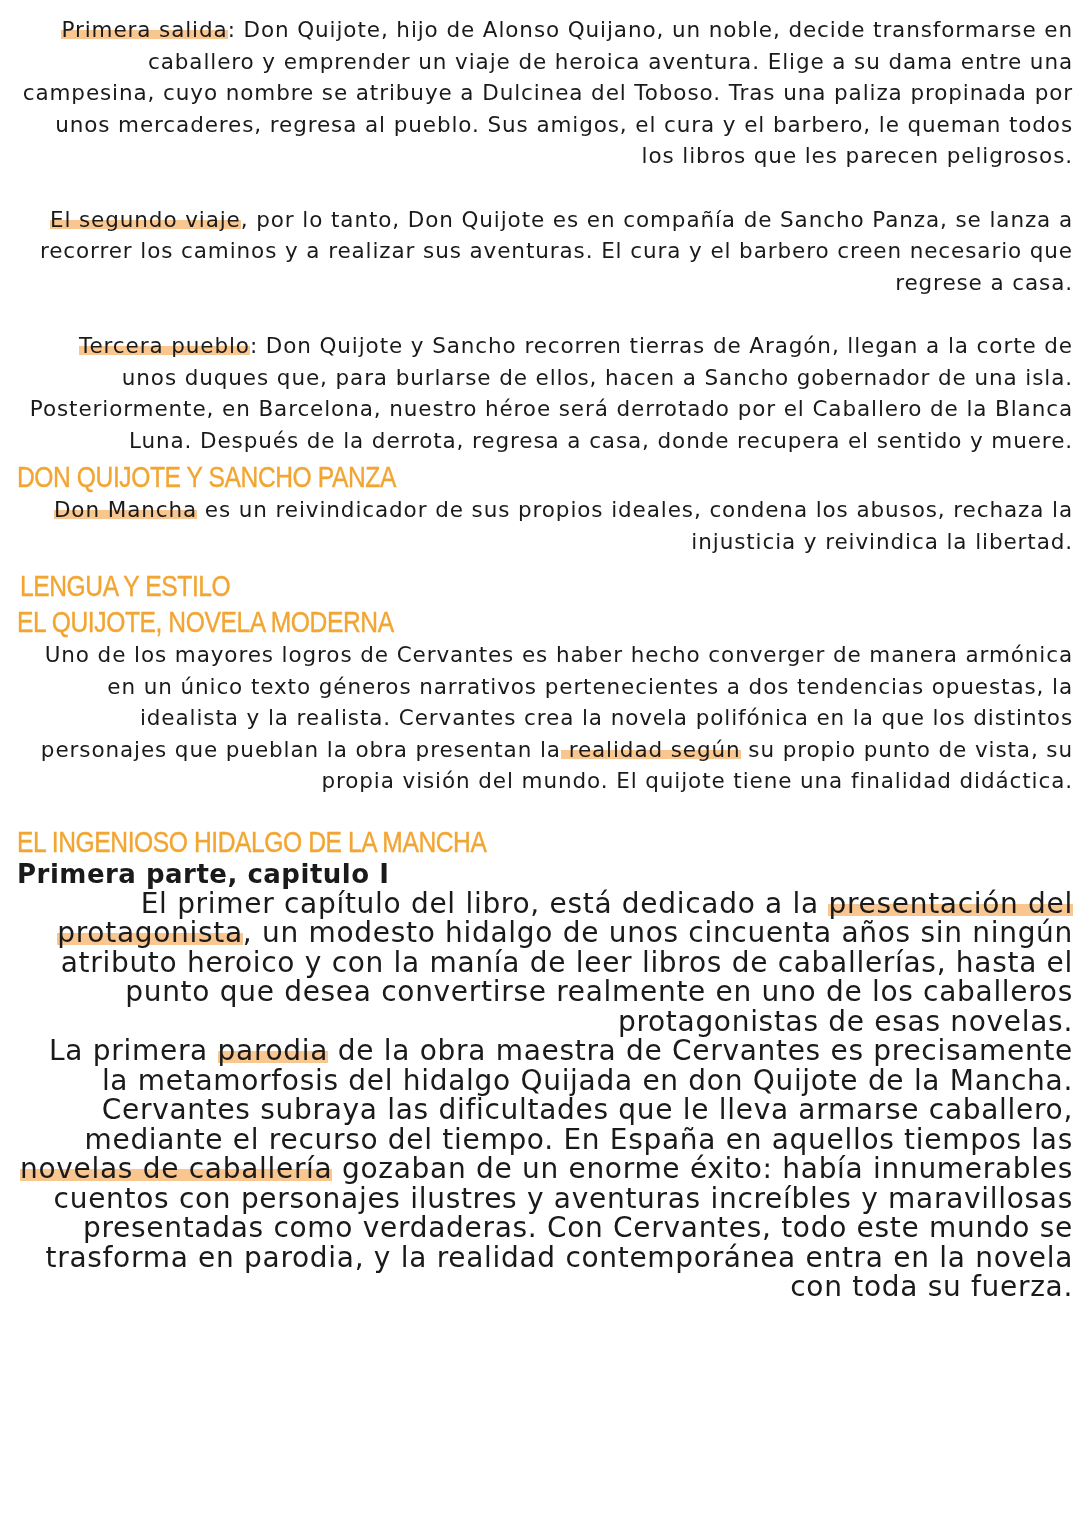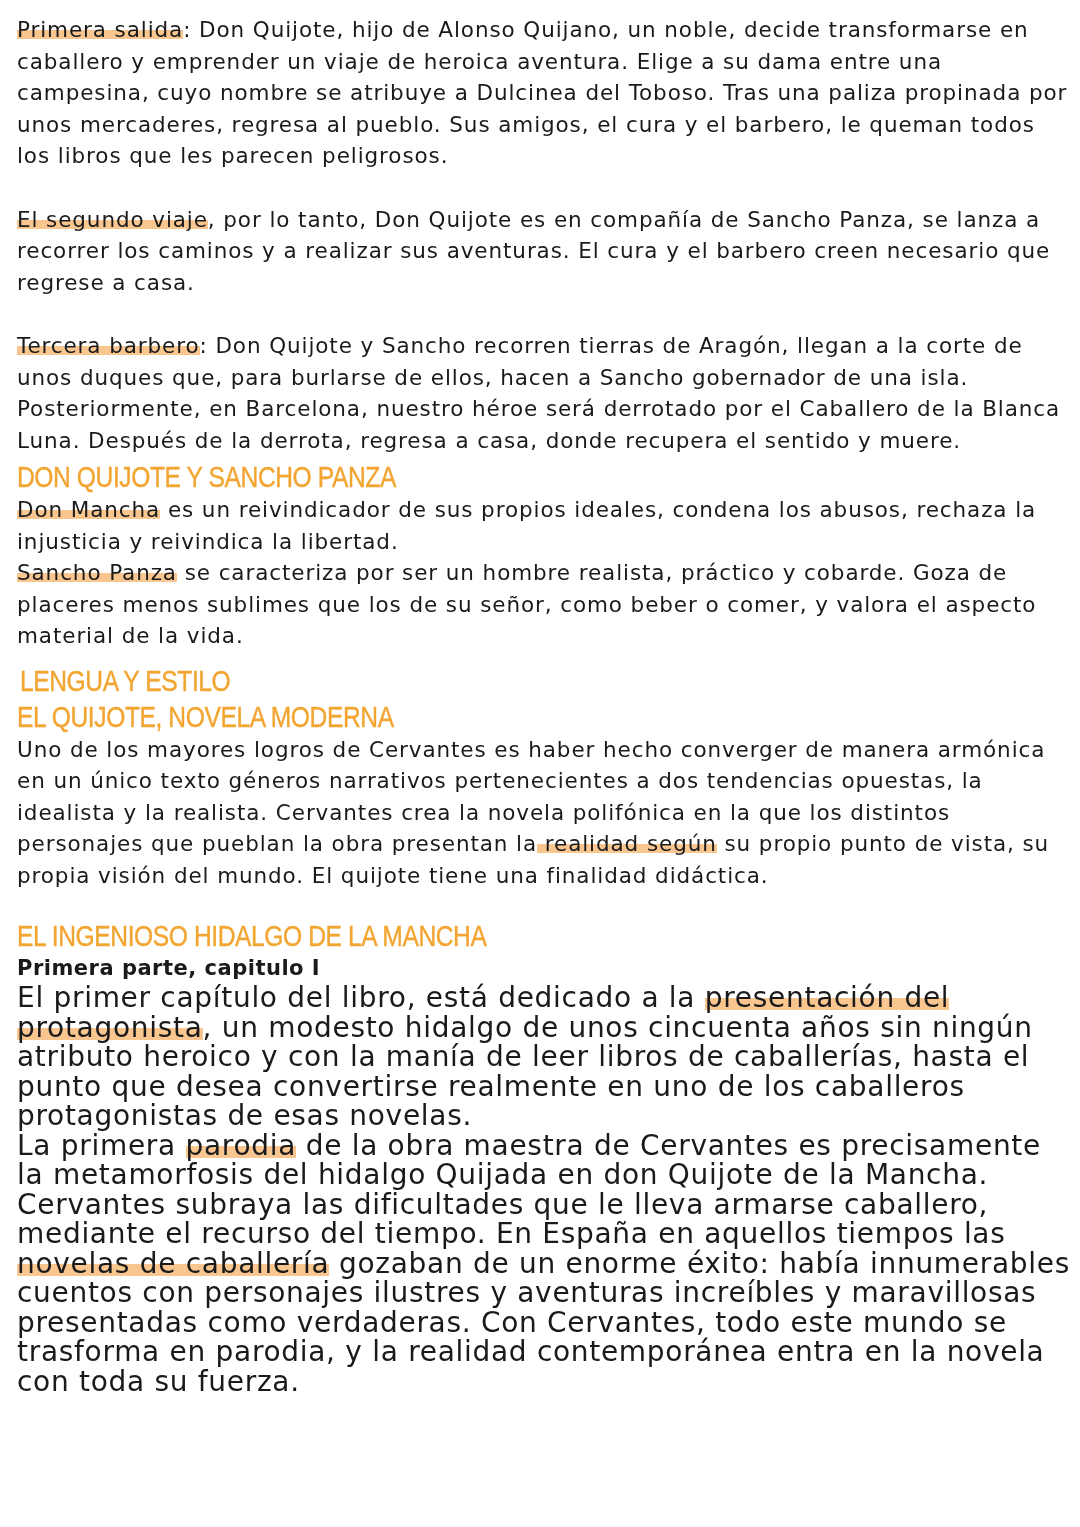"Primera salida: Don Quijote, hijo" .para { text-align: none -> right }
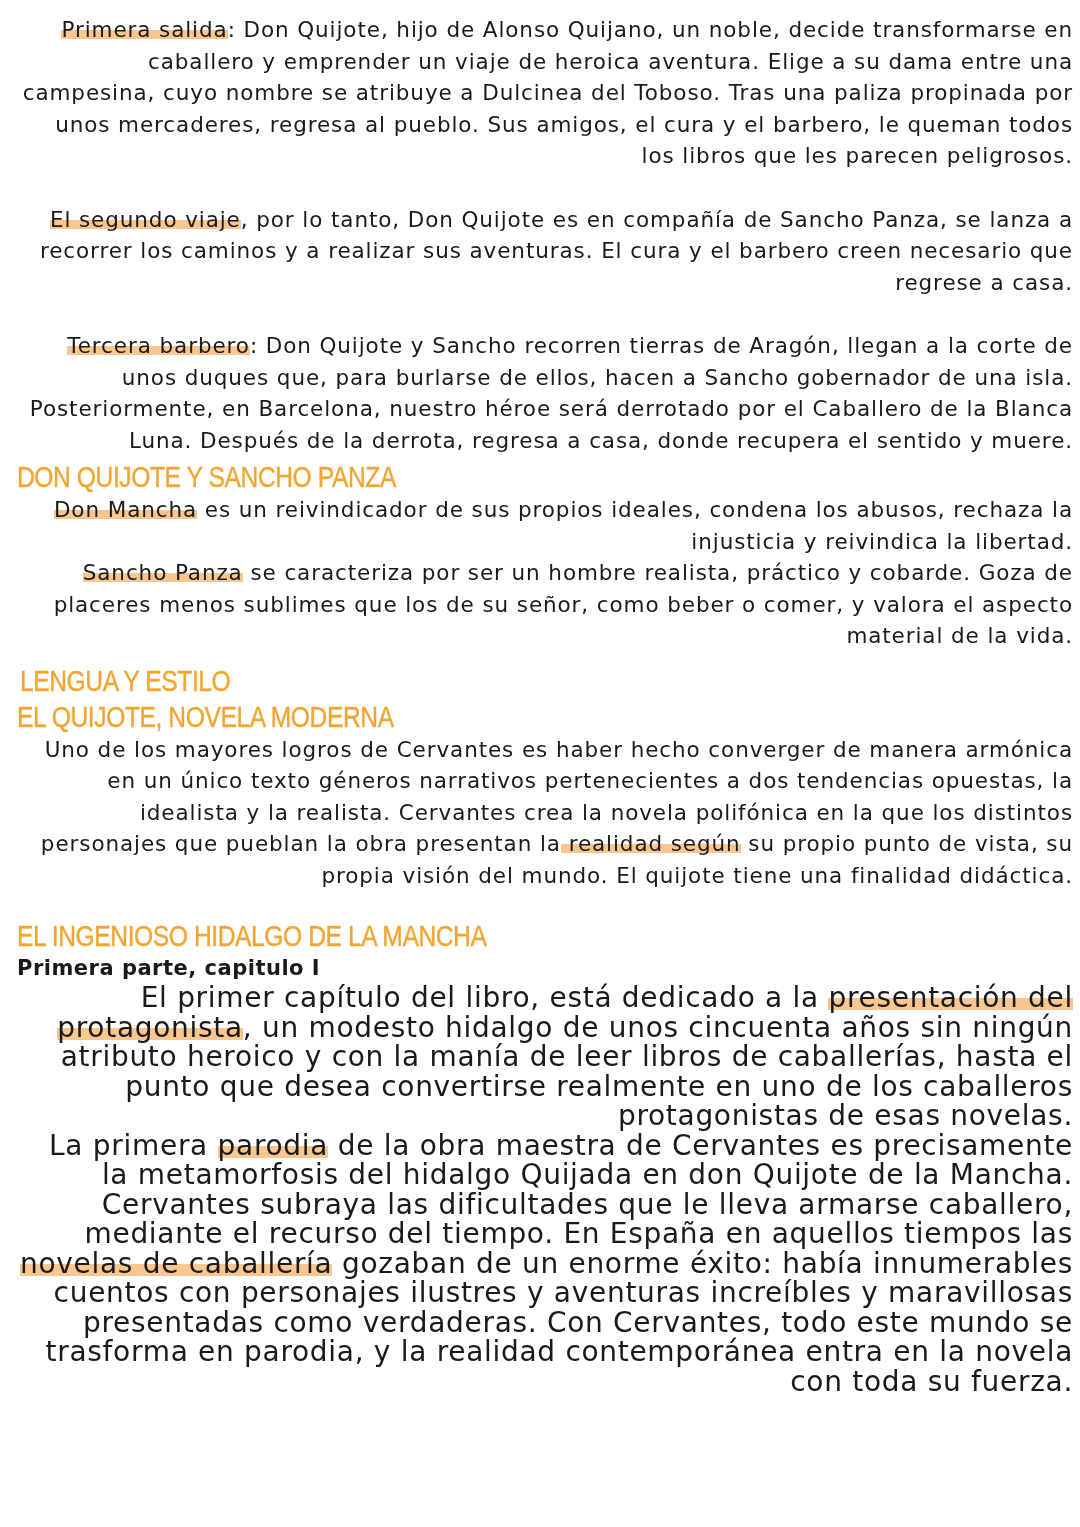"Tercera barbero" span.hl { text: barbero -> pueblo }
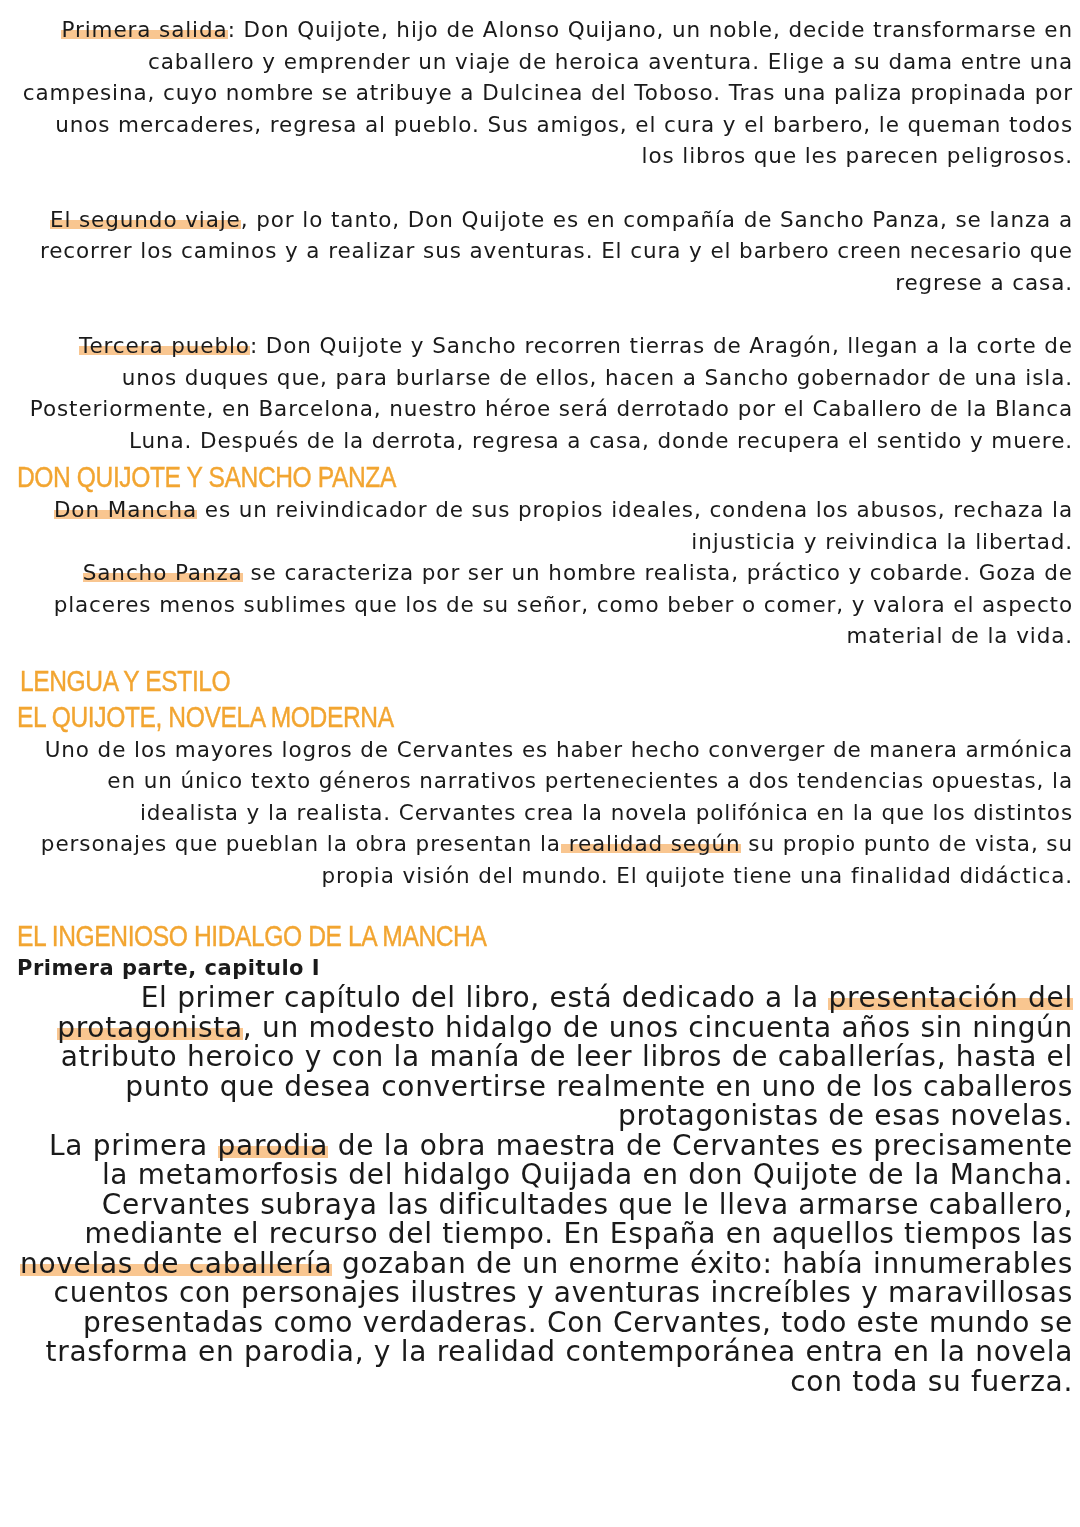"Sancho Panza se caracteriza por" p.para { html: <p> <span>Sancho Panza</span><span> se caracteriza por ser un hombre realista, práctico y cobarde. Goza de placeres menos sublimes que los de su señor, como beber o comer, y valora el aspecto material de la vida.</span> </p> -> none }
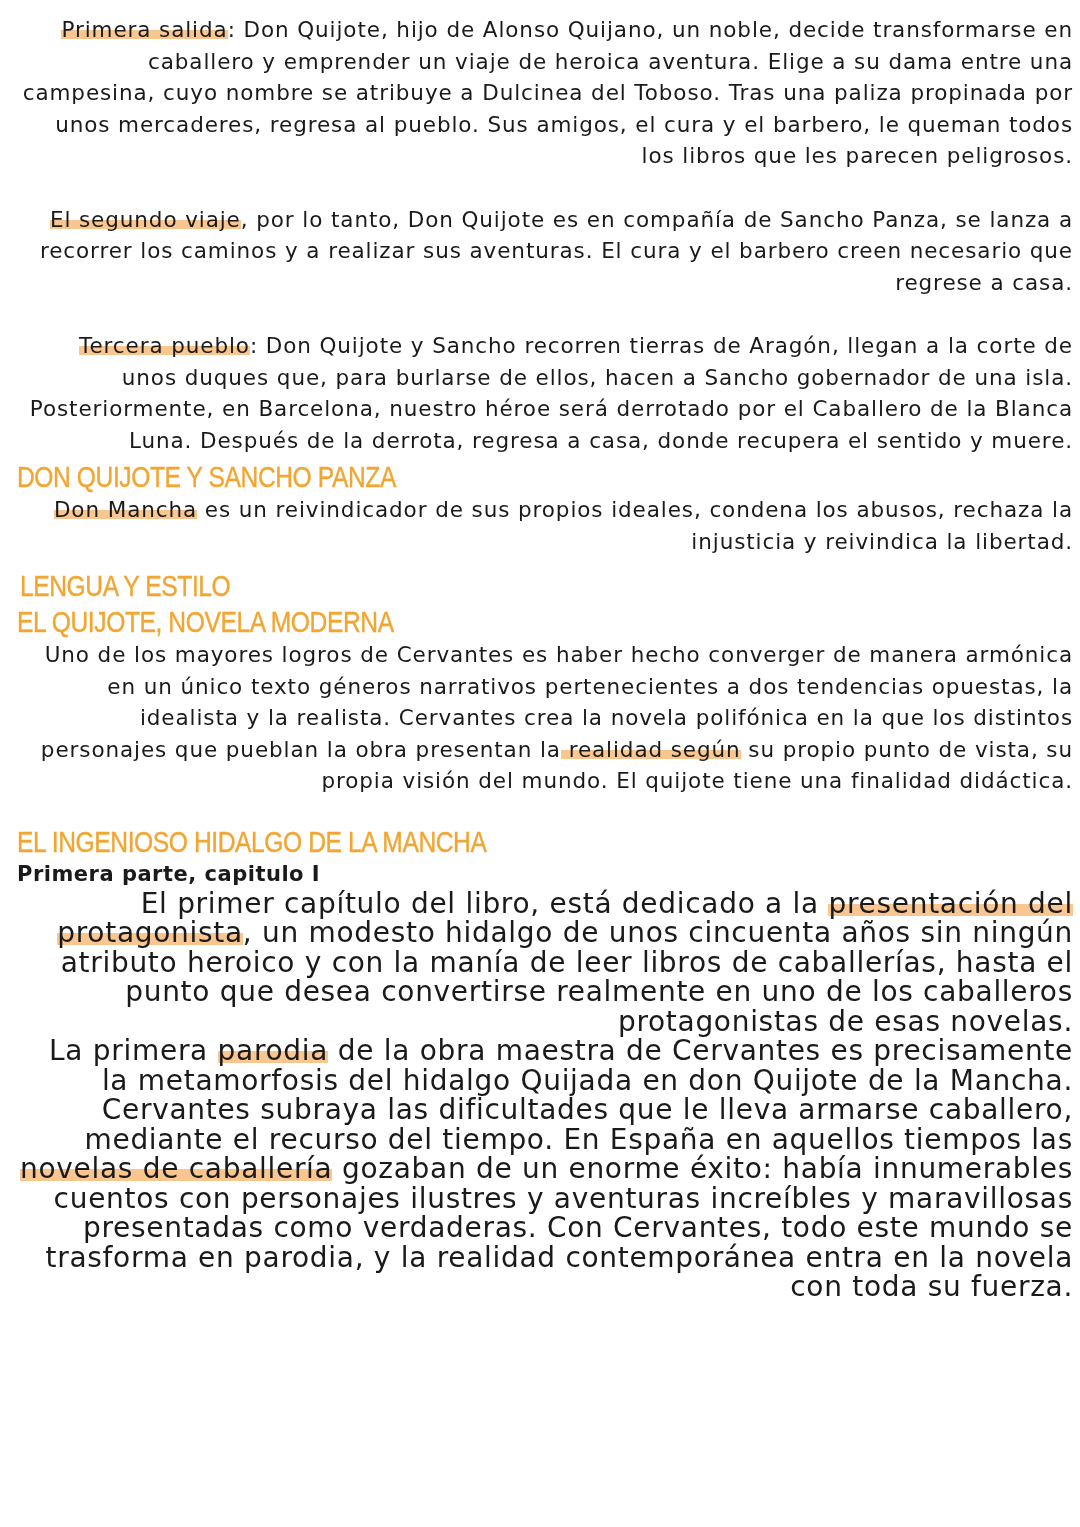"Primera parte, capitulo I" .sub { font-size: 21px -> 26px }
